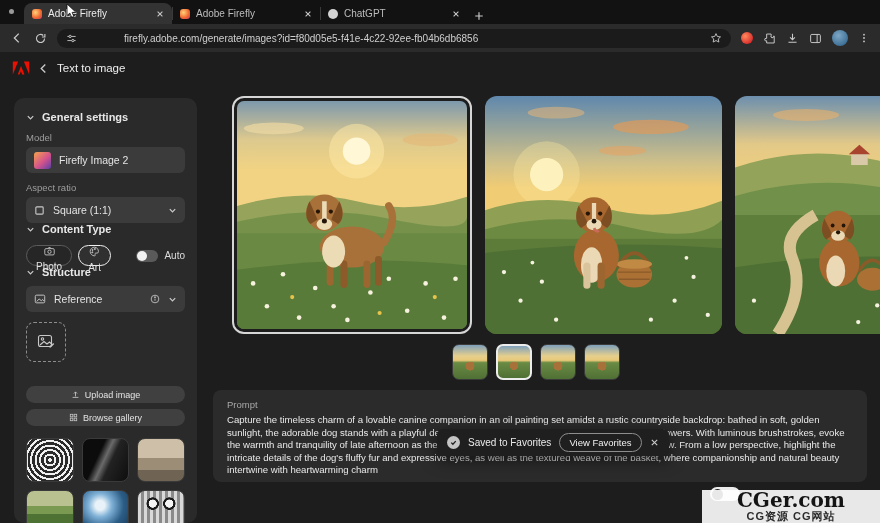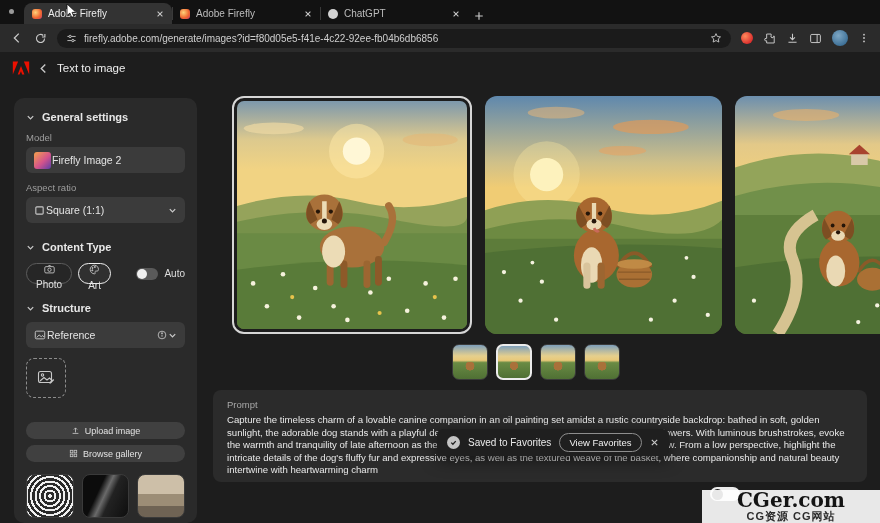"firefly.adobe.com/generate/images?id=f80" .url-text { margin-left: none -> 40px }
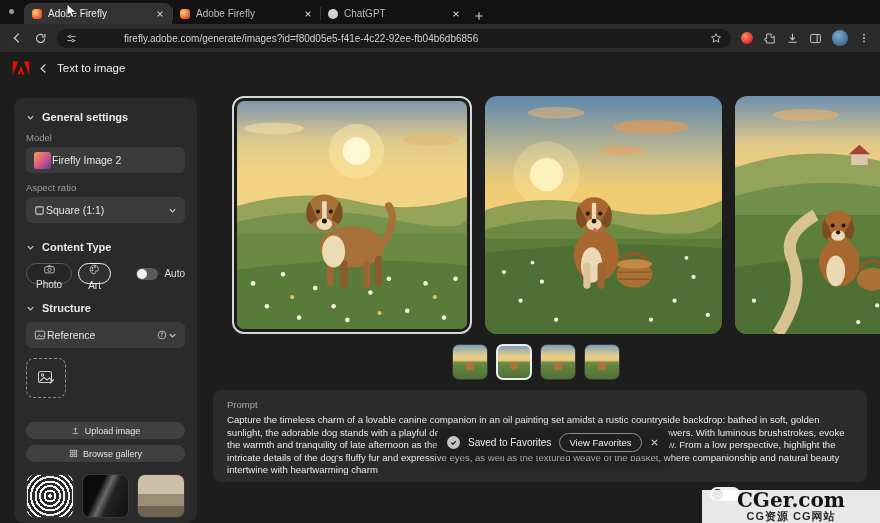"Firefly Image 2" .select { gap: 1px -> 8px }
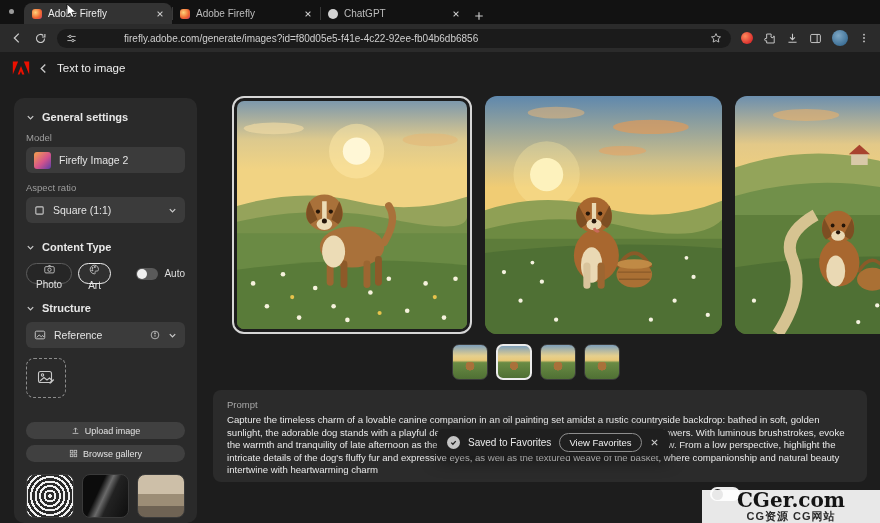"Content Type" .mt18 { margin-top: 18px -> none }
